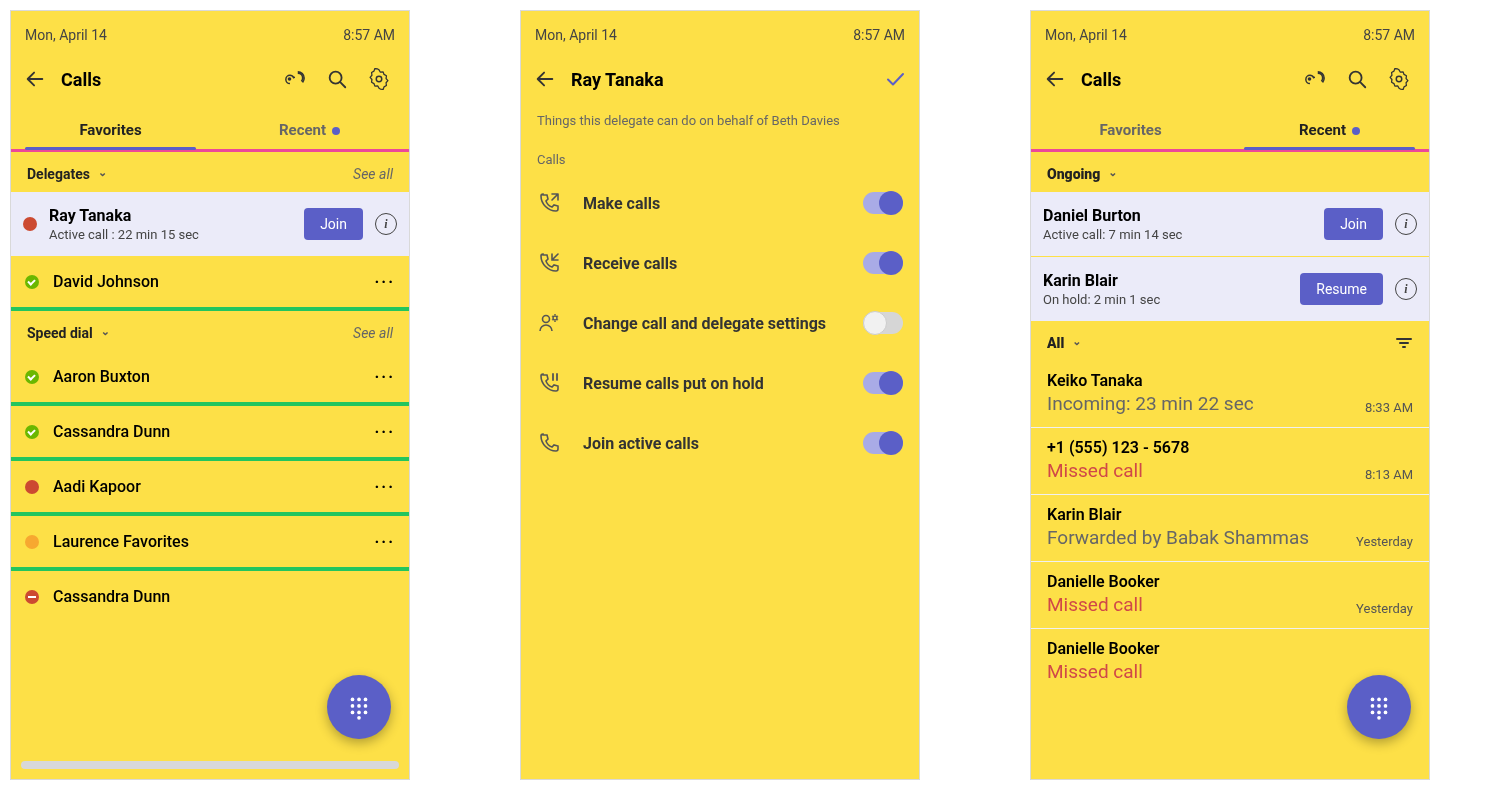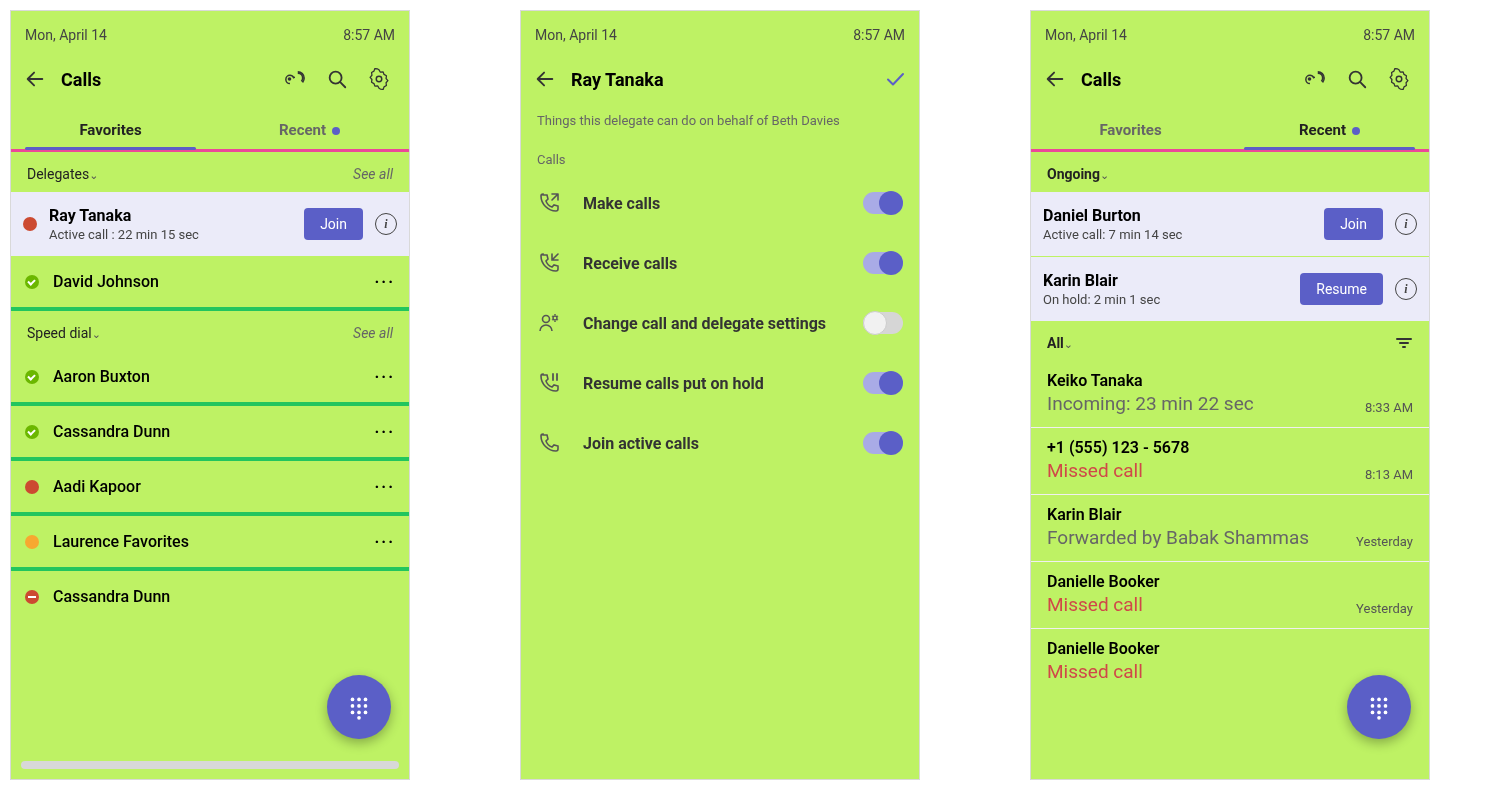"Mon, April 14" .phone { background: #bef264 -> #fde047 }
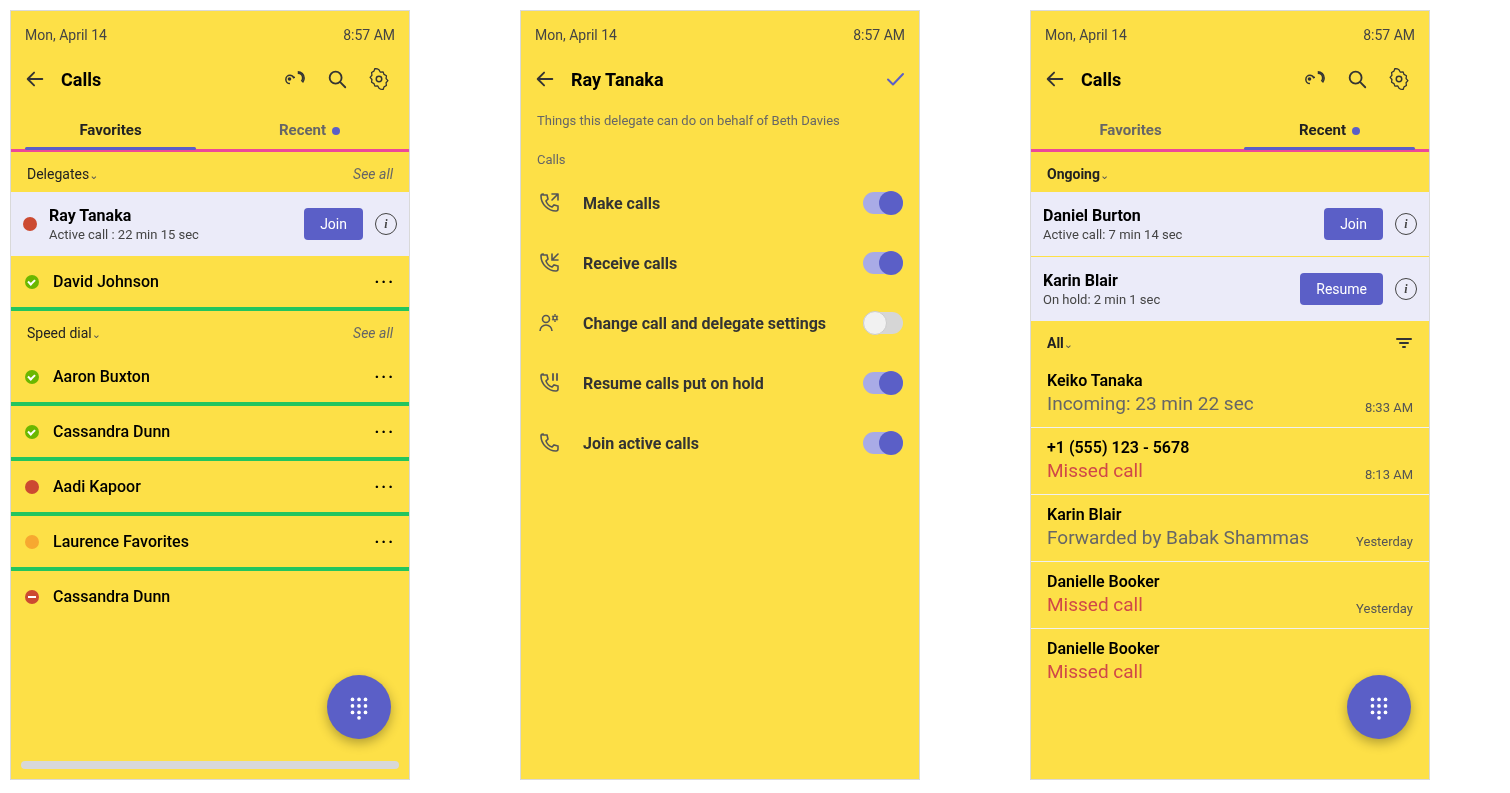"Delegates" .section-head .left { align-items: flex-end -> flex-start; font-weight: 400 -> 700; gap: none -> 8px }
